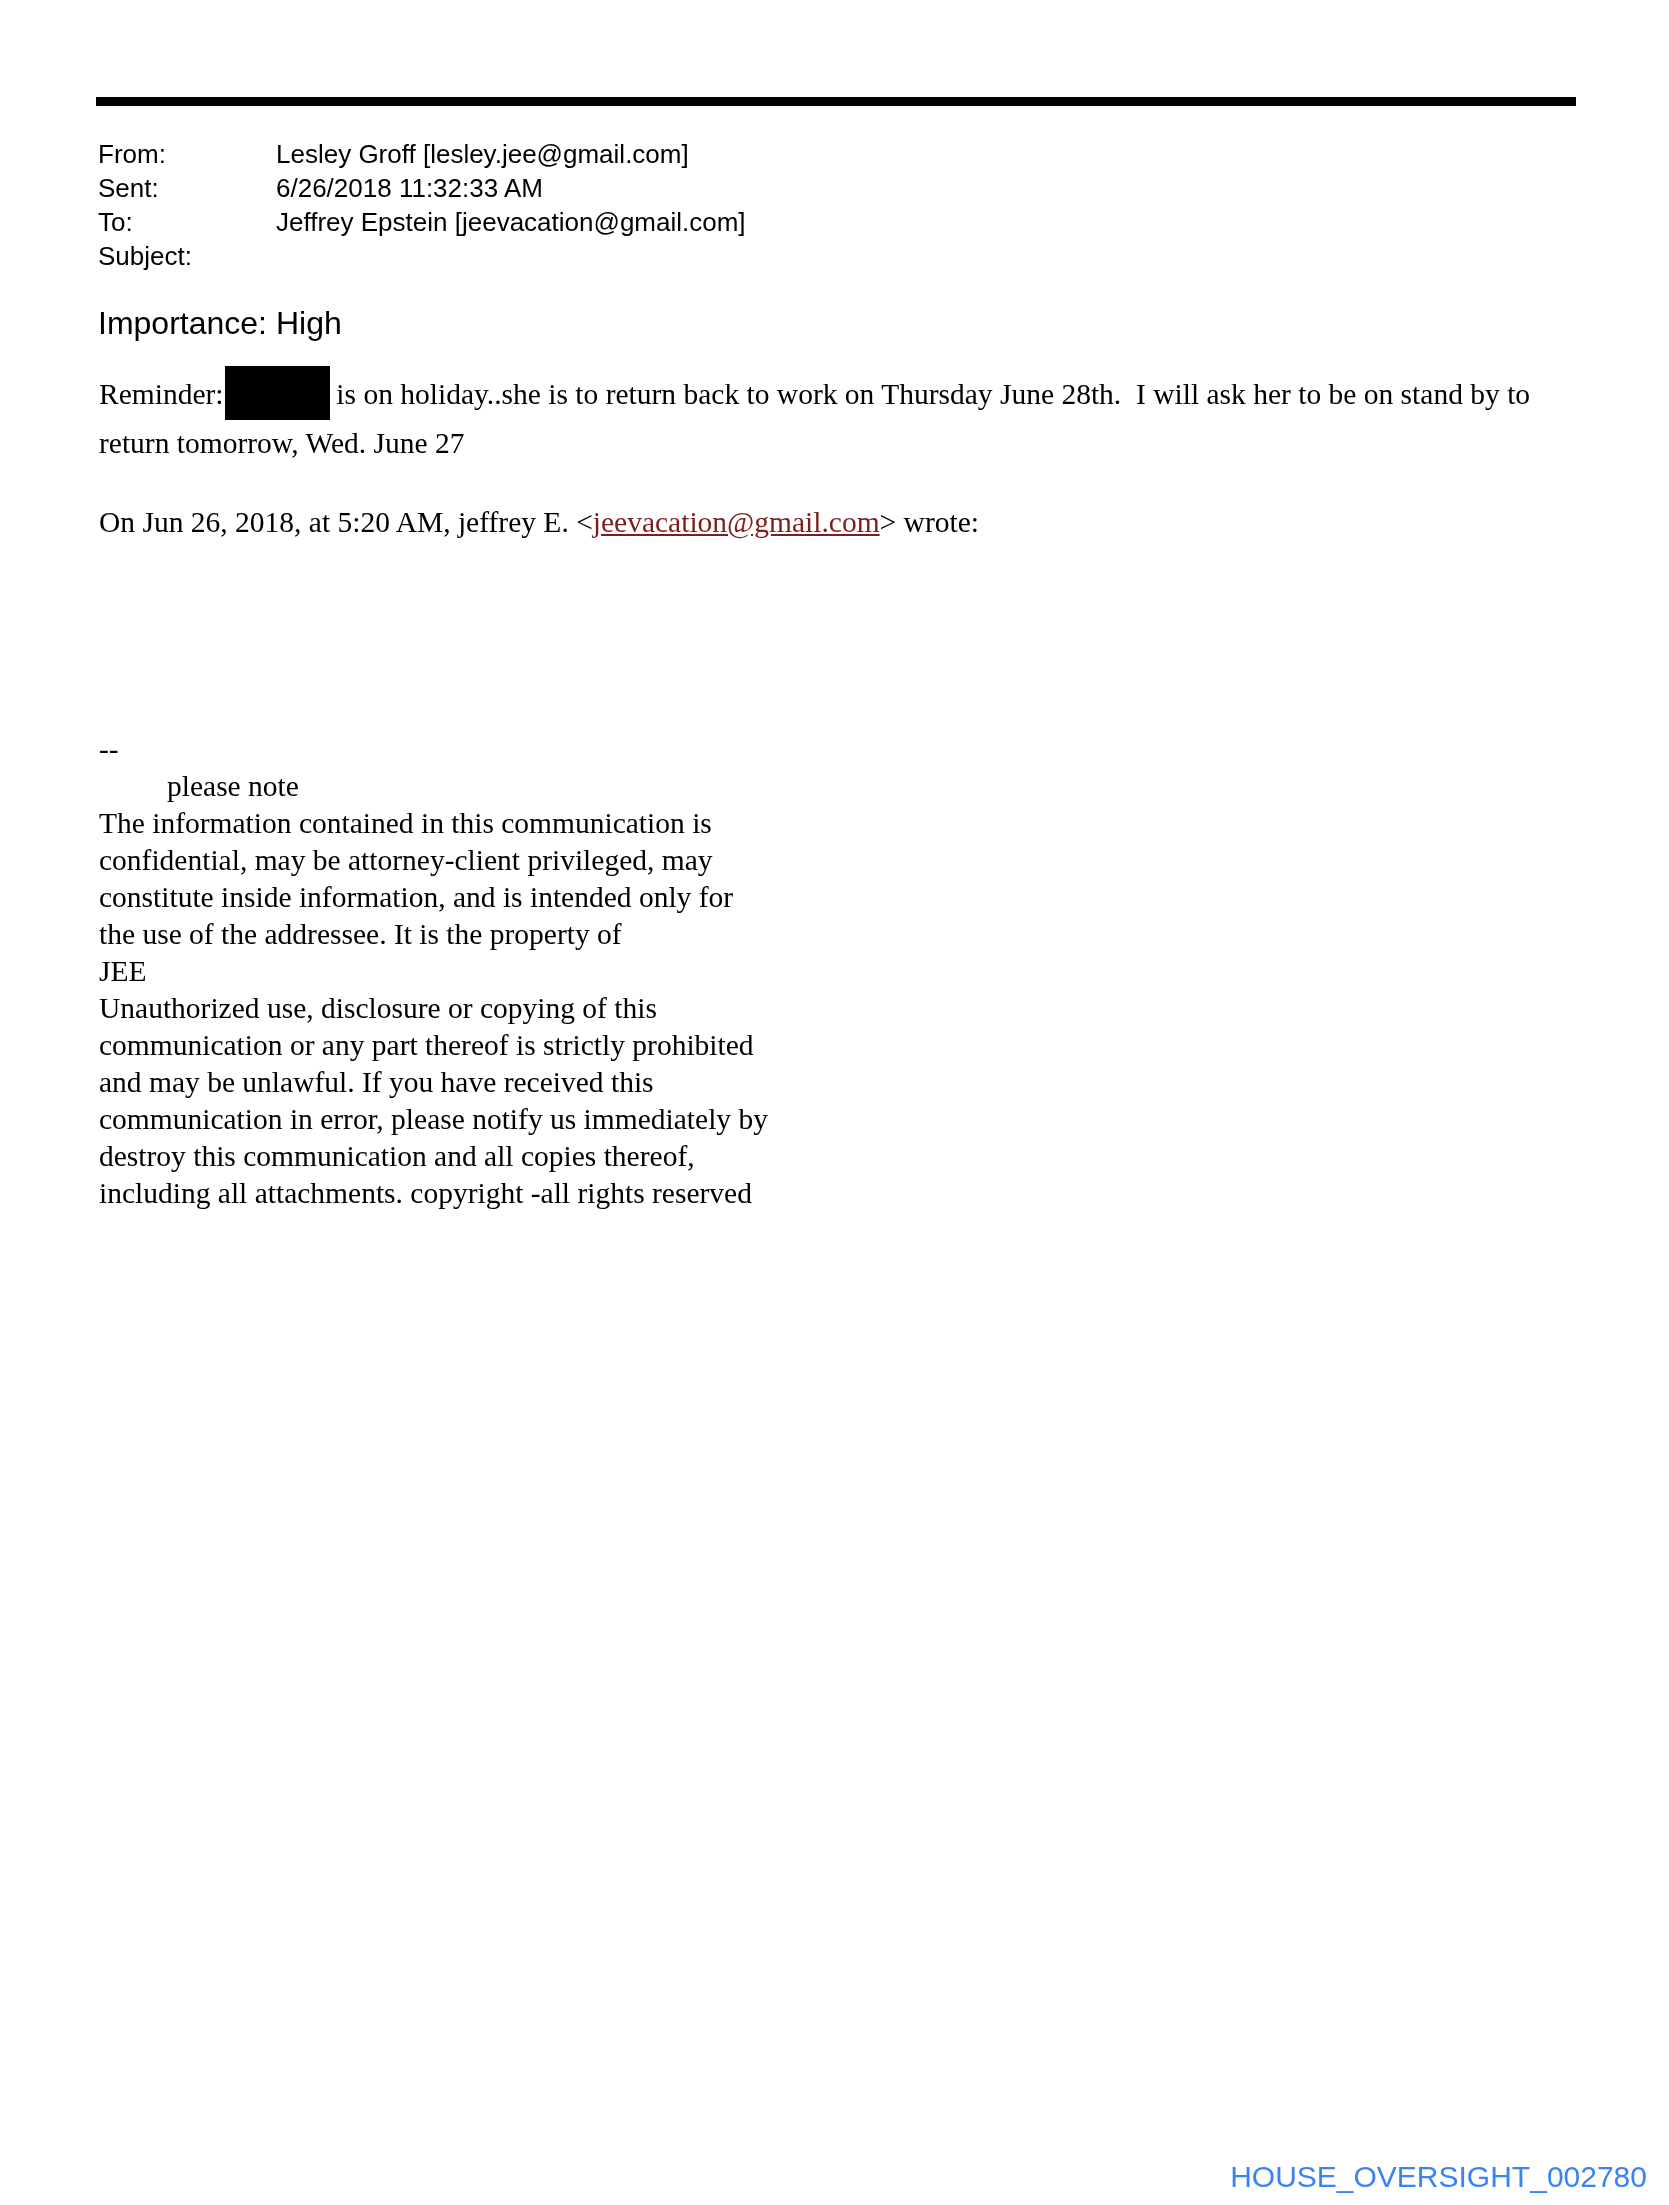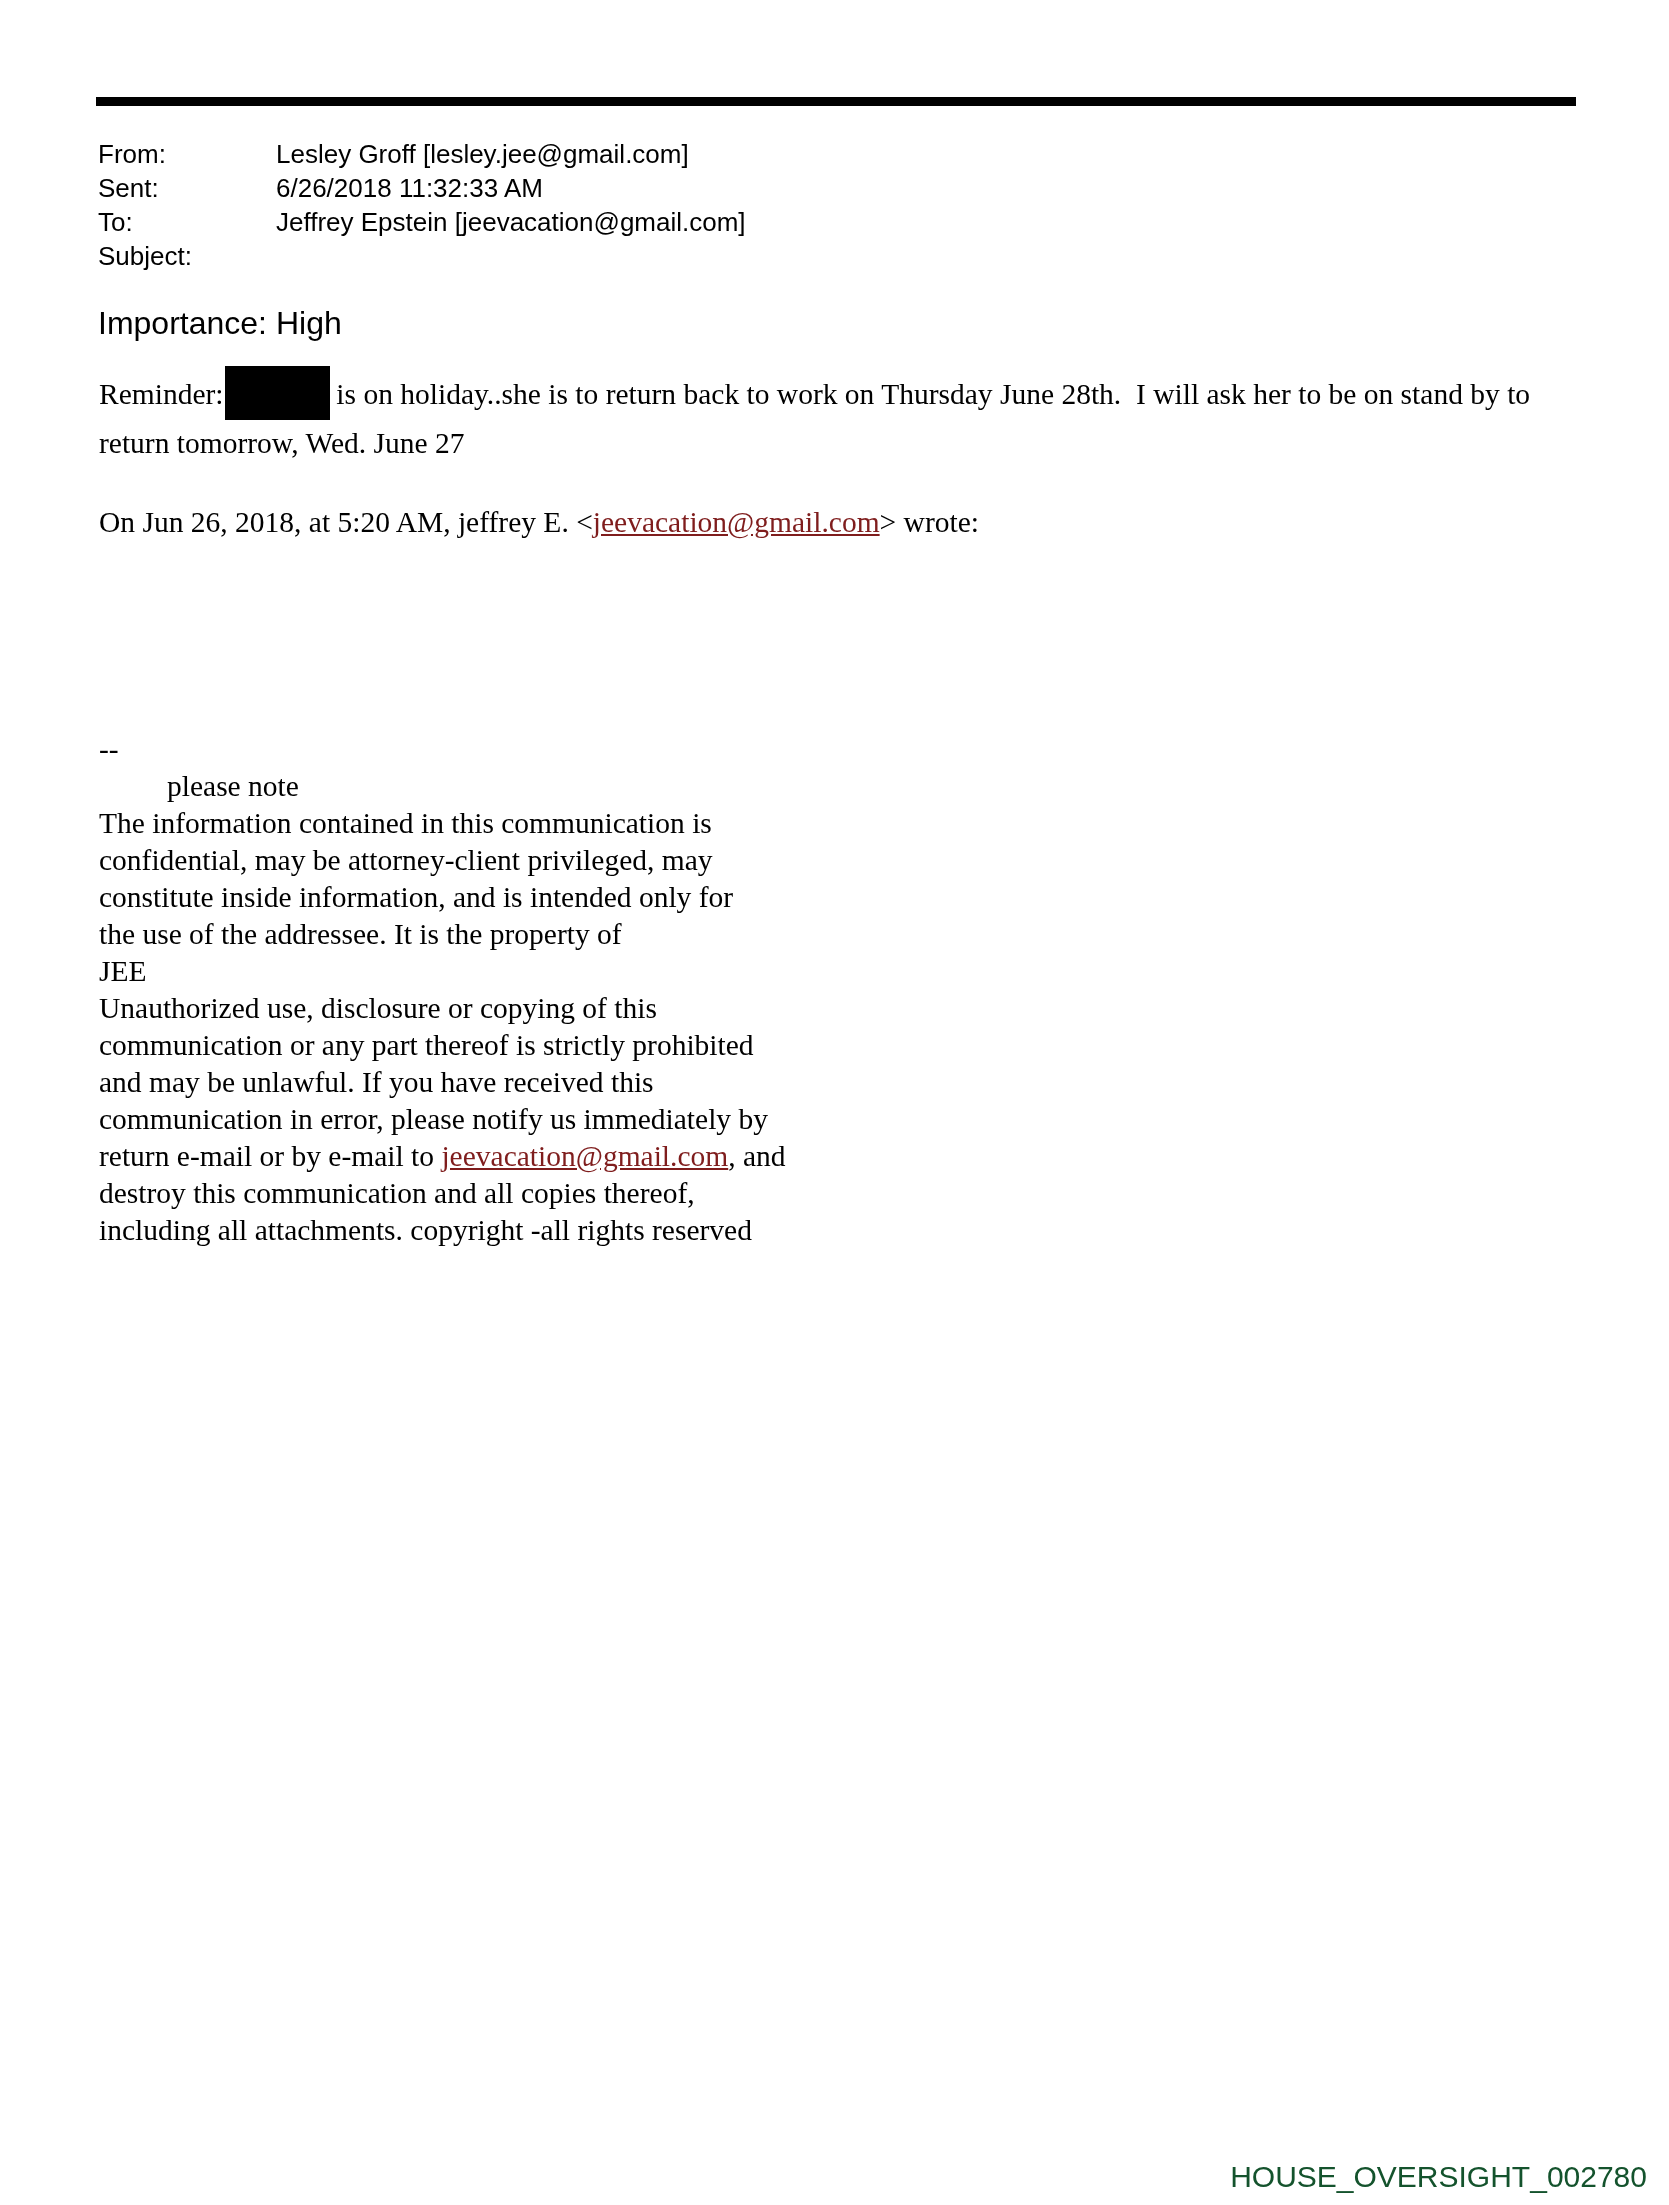"return e-mail or by e-mail" div { html: <div><span>return e-mail or by e-mail to </span><a>jeevacation@gmail.com</a><span>, and</span></div> -> none }
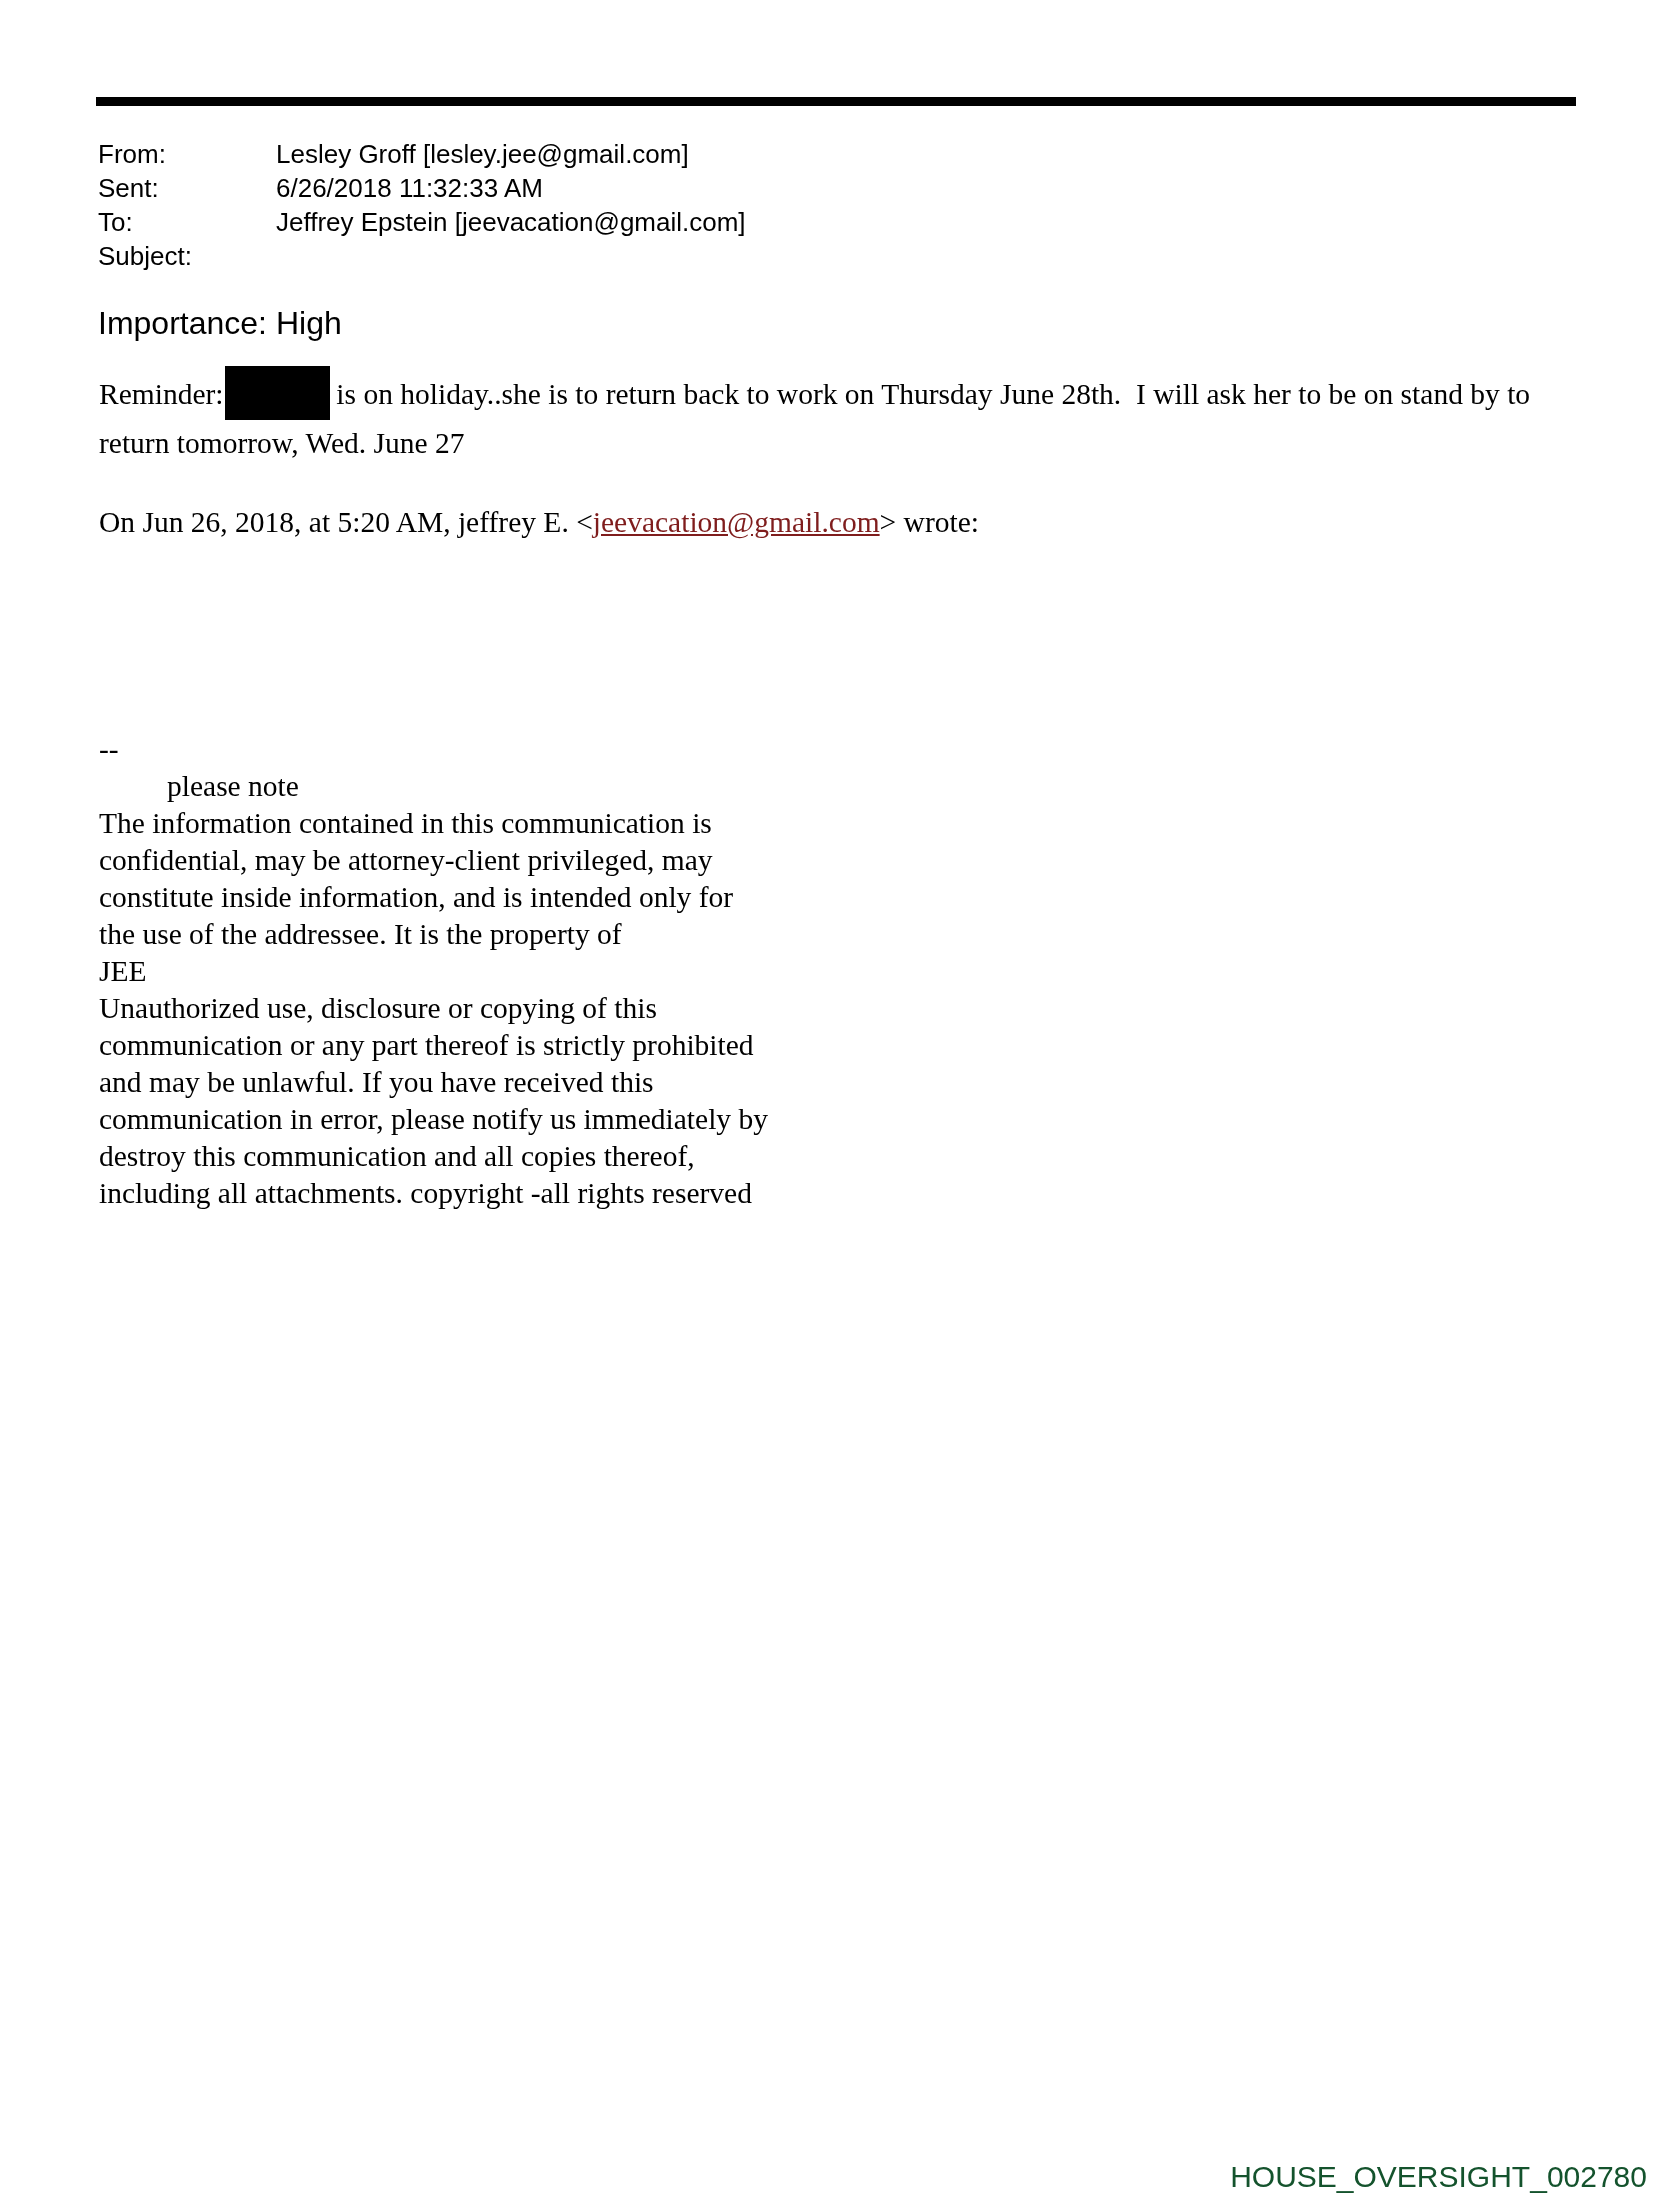"HOUSE_OVERSIGHT_002780" .footer { color: #14532d -> #3b82f6 }
